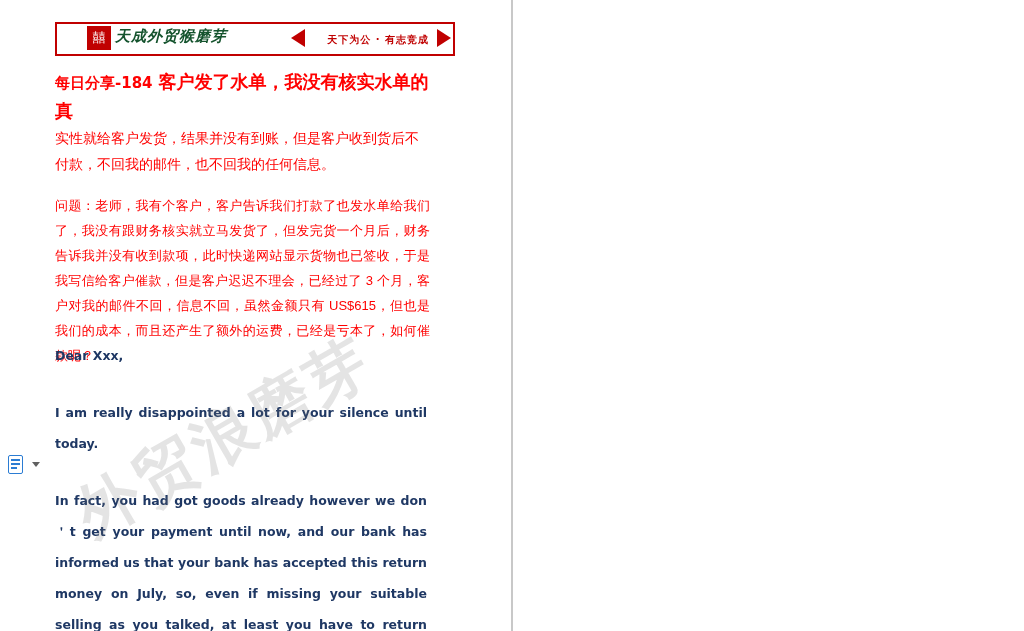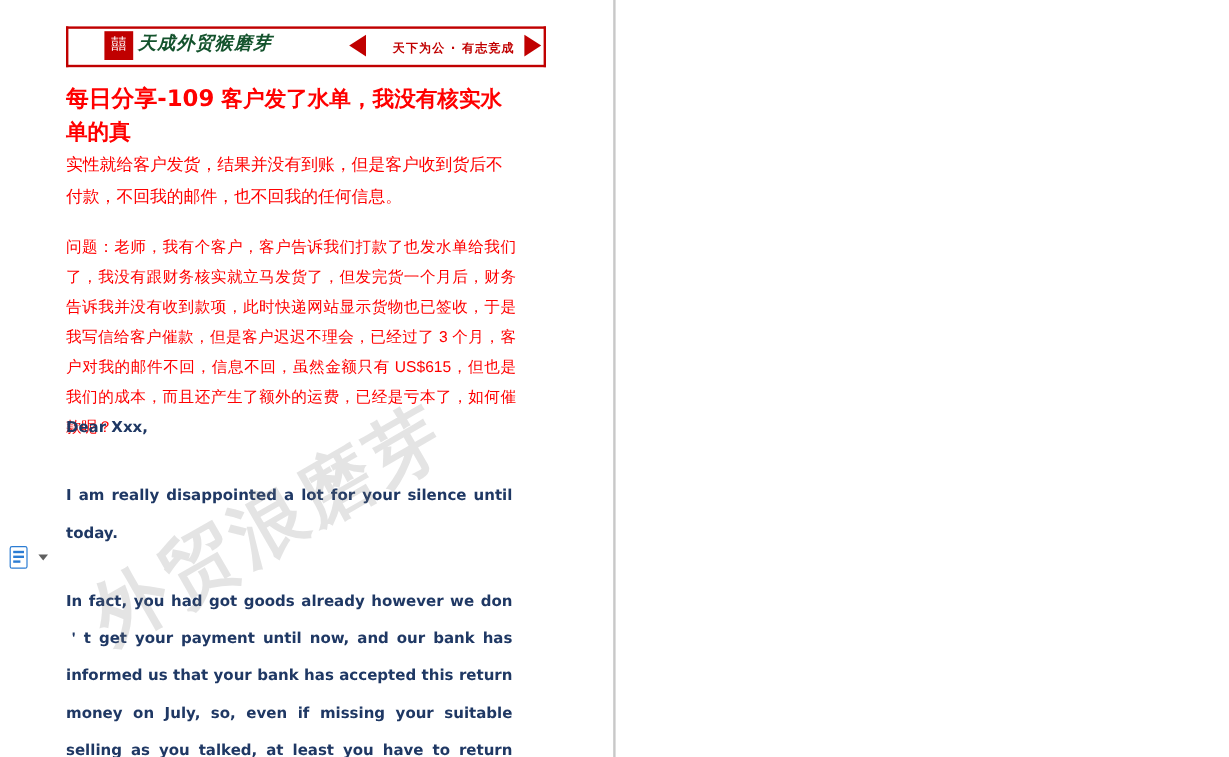"每日分享" .cn-title-line .head { font-size: 19px -> 15px }
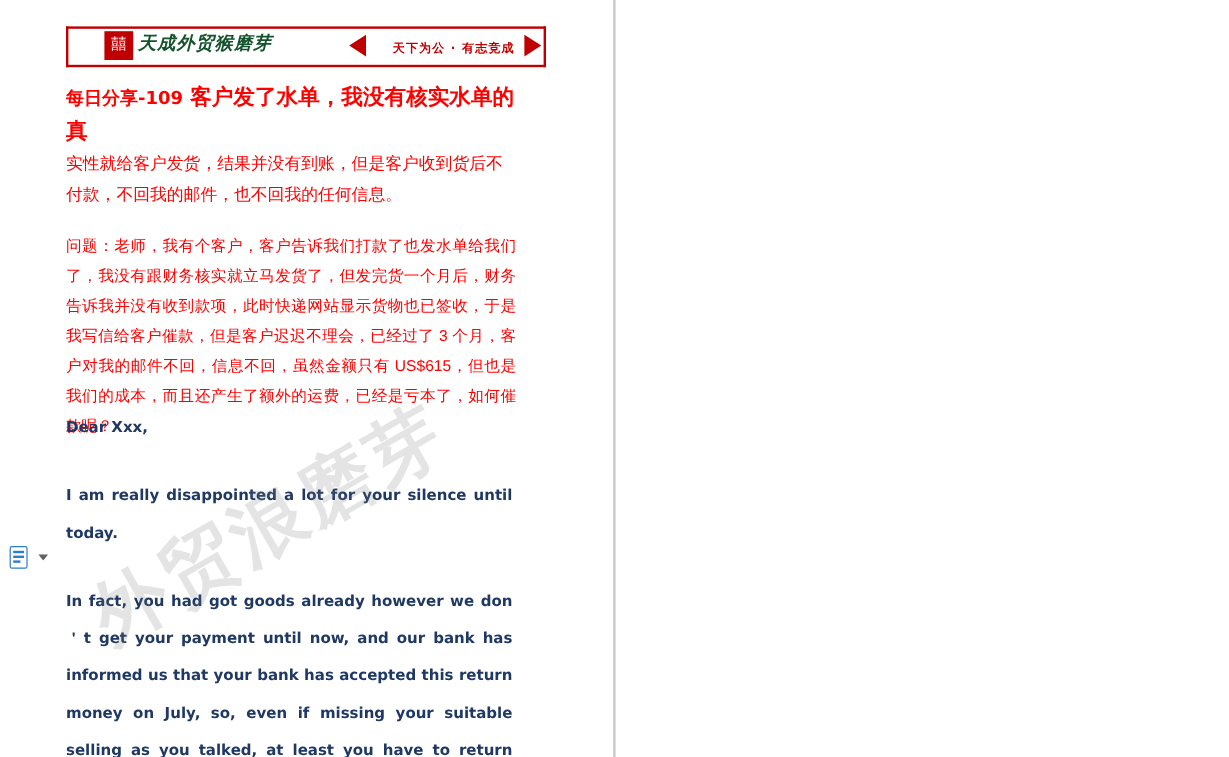"-109" span.head { text: -109 -> -184 }
